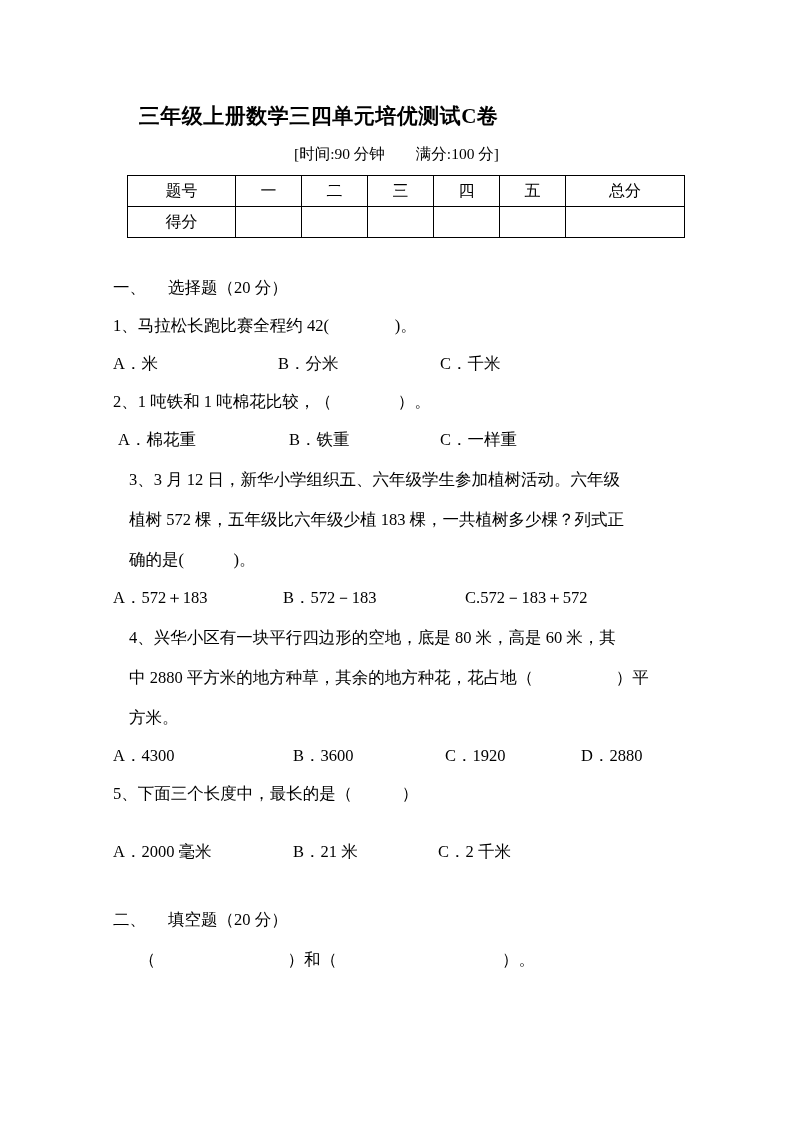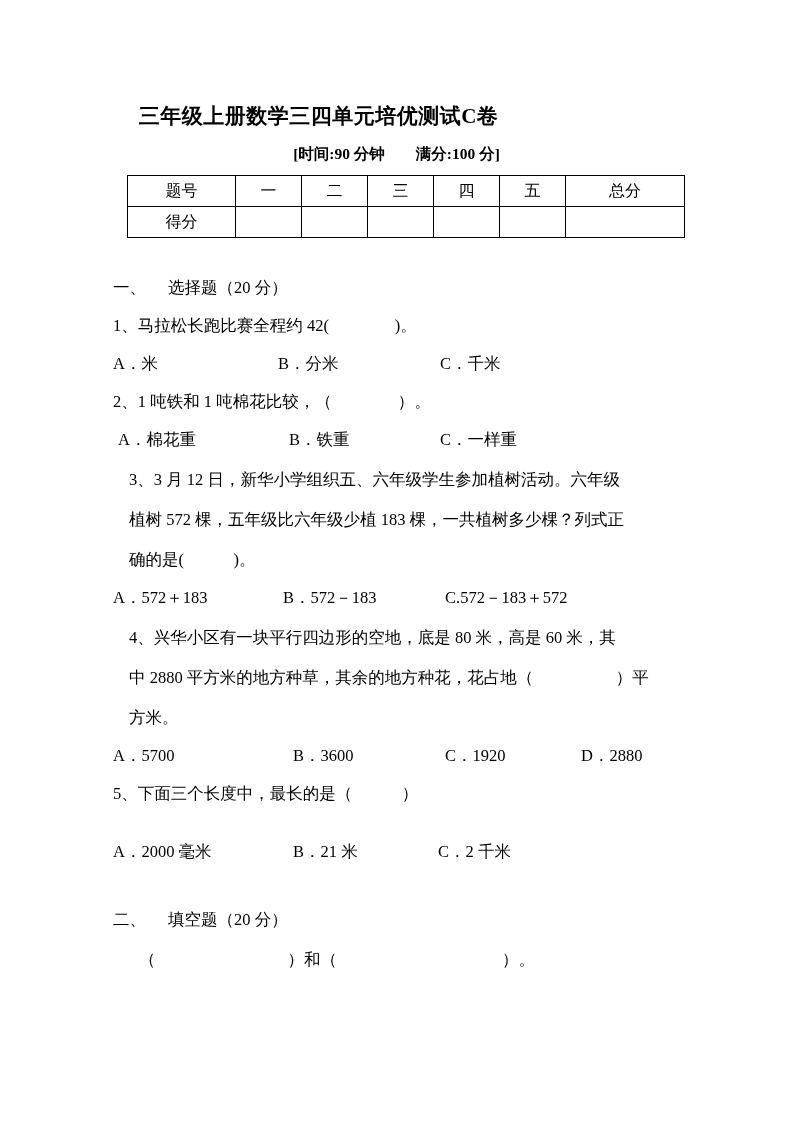"[时间:90 分钟 满分:100 分]" .subtitle { font-weight: bold -> none }
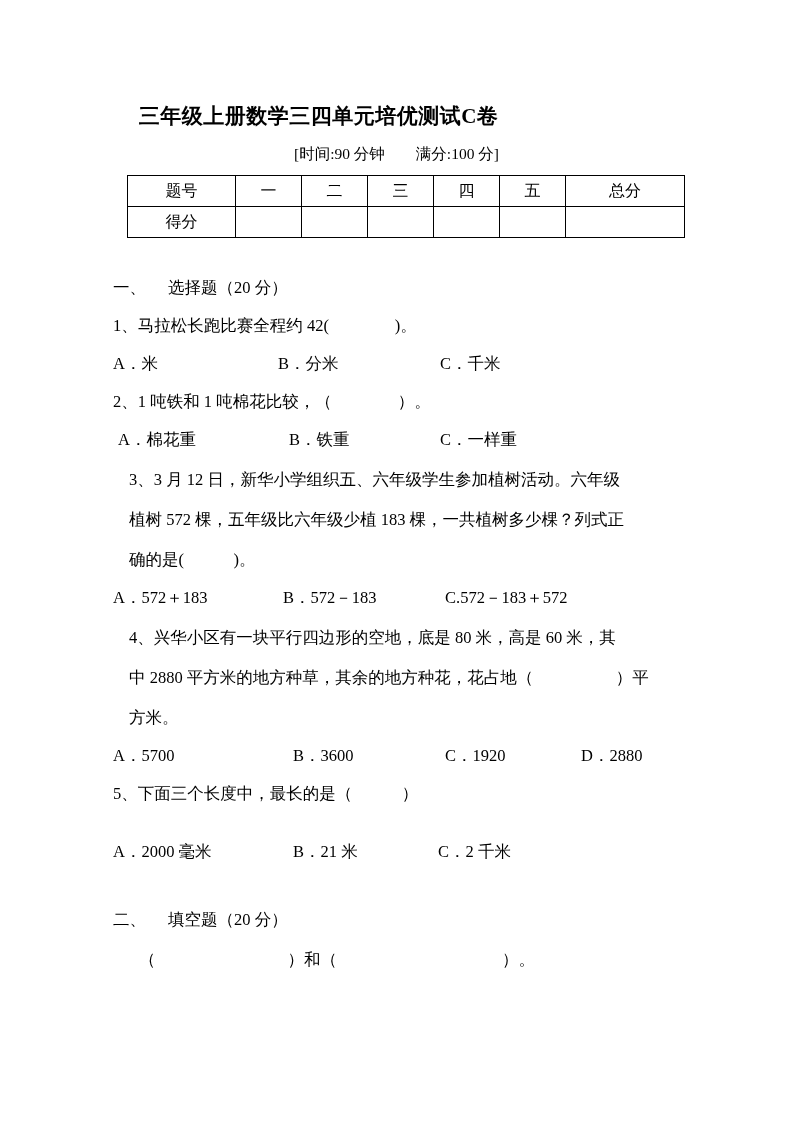"C.572－183＋572" span.opt { left: 332px -> 352px }
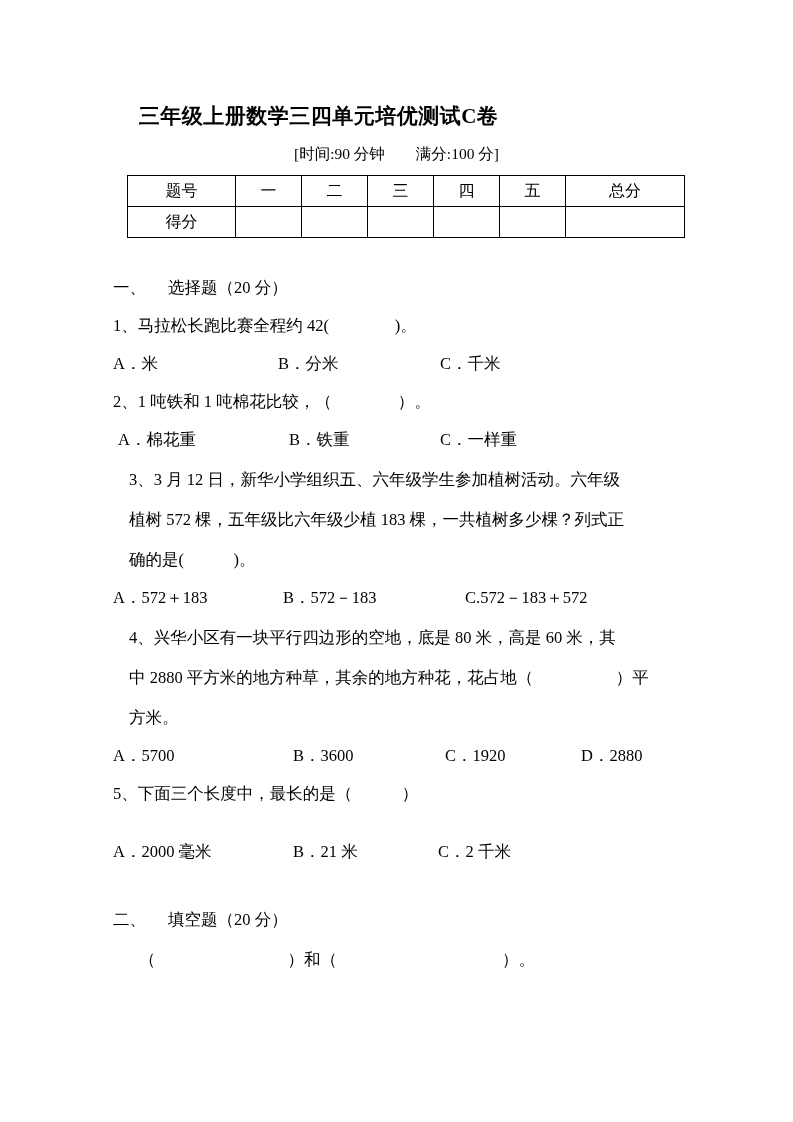"A．5700" span.opt { text: 5700 -> 4300 }
